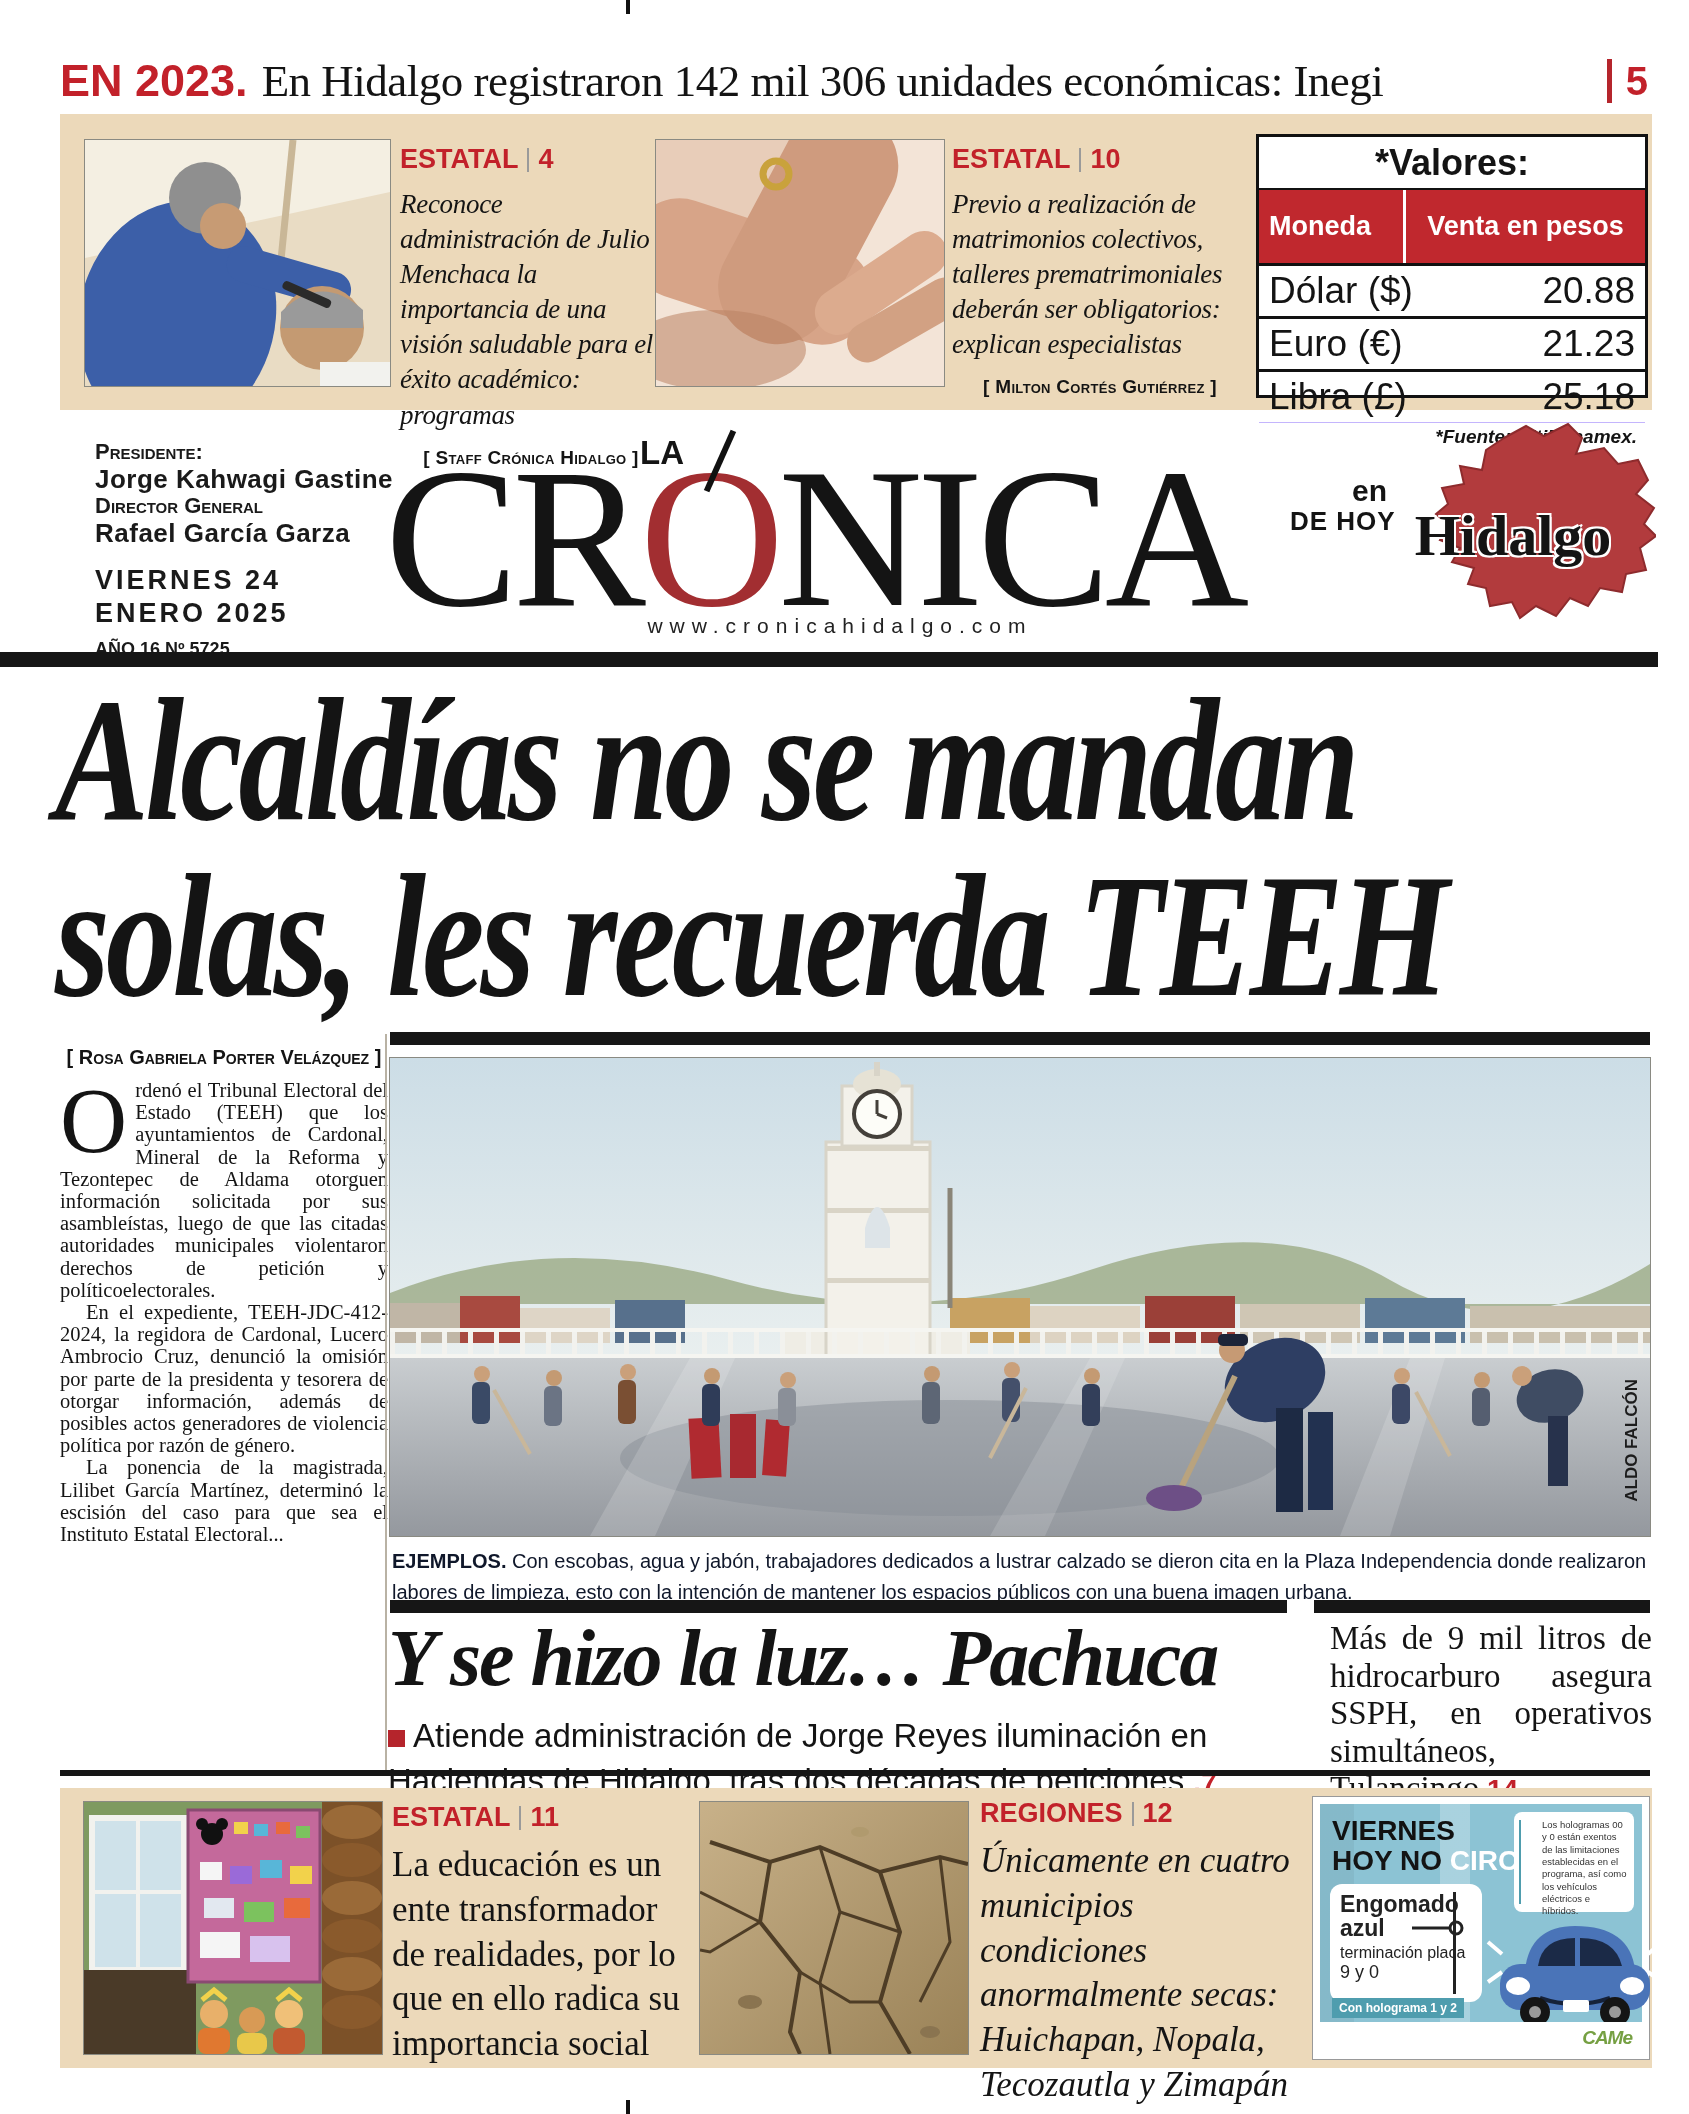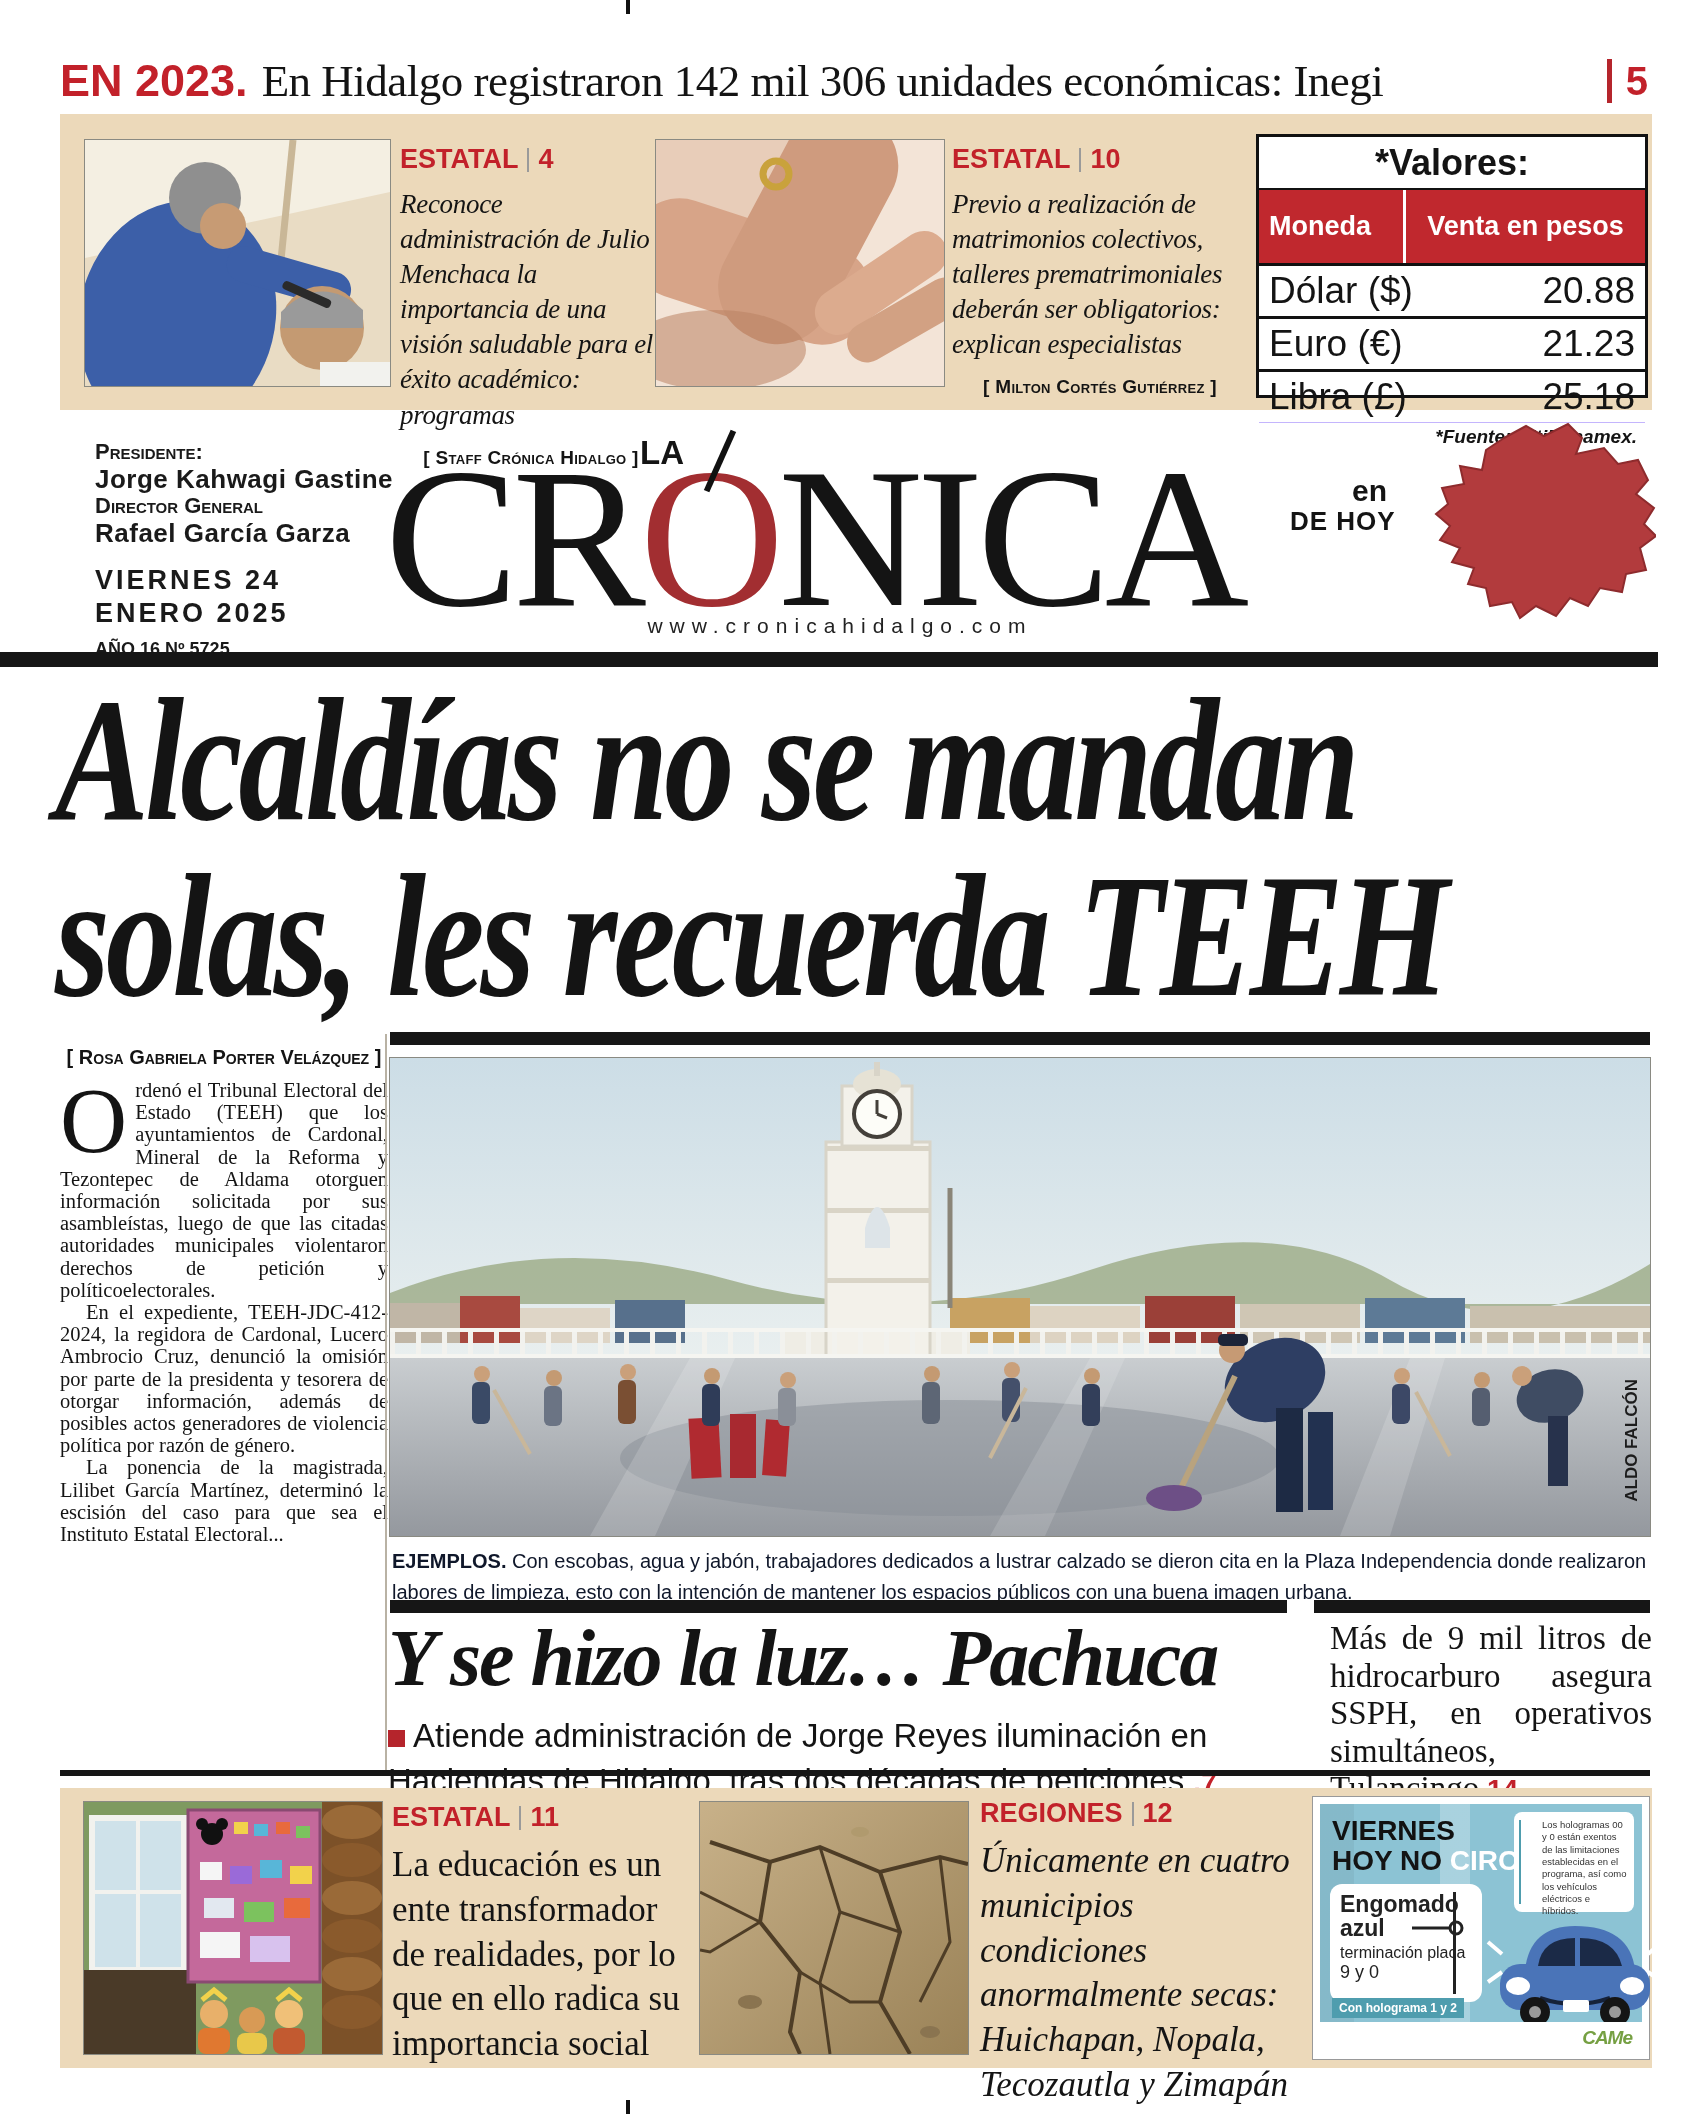"Hidalgo" div.map-name { html: none -> <div>Hidalgo</div> }
